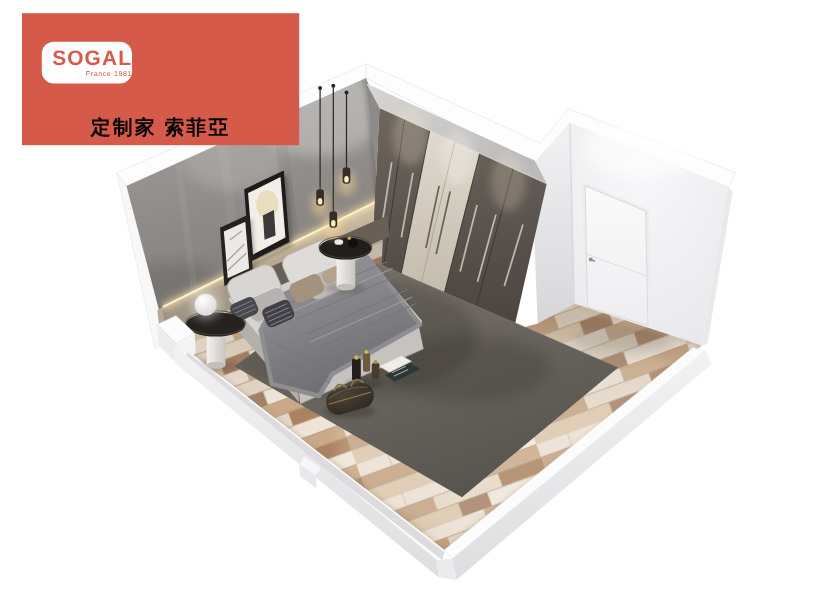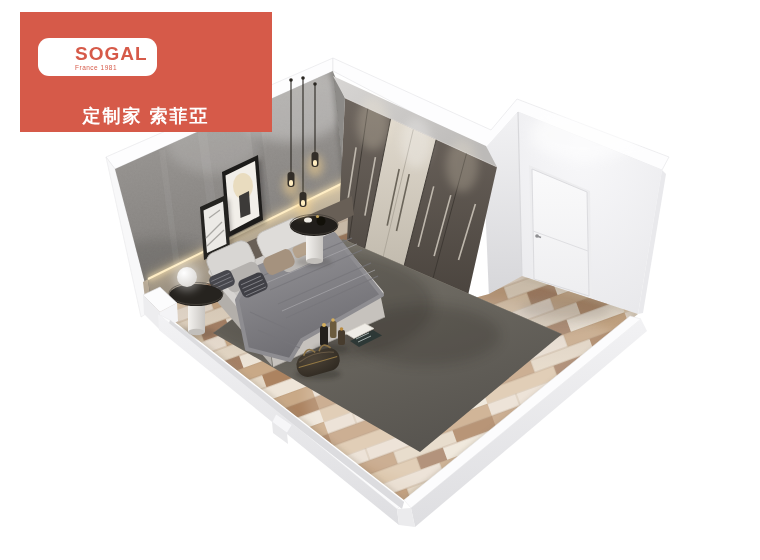"SOGAL" .logo-box { padding-left: 37px -> none; text-align: left -> right }
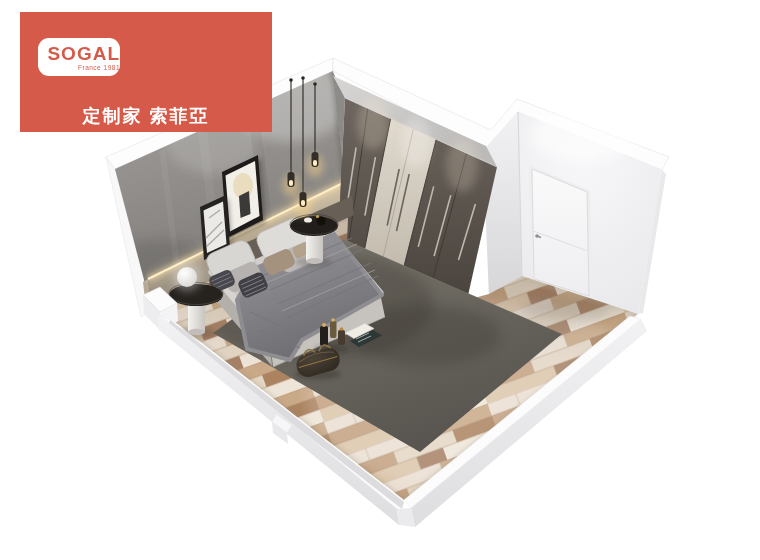"定制家 索菲亞" .logo-tag { color: #ffffff -> #000000 }
